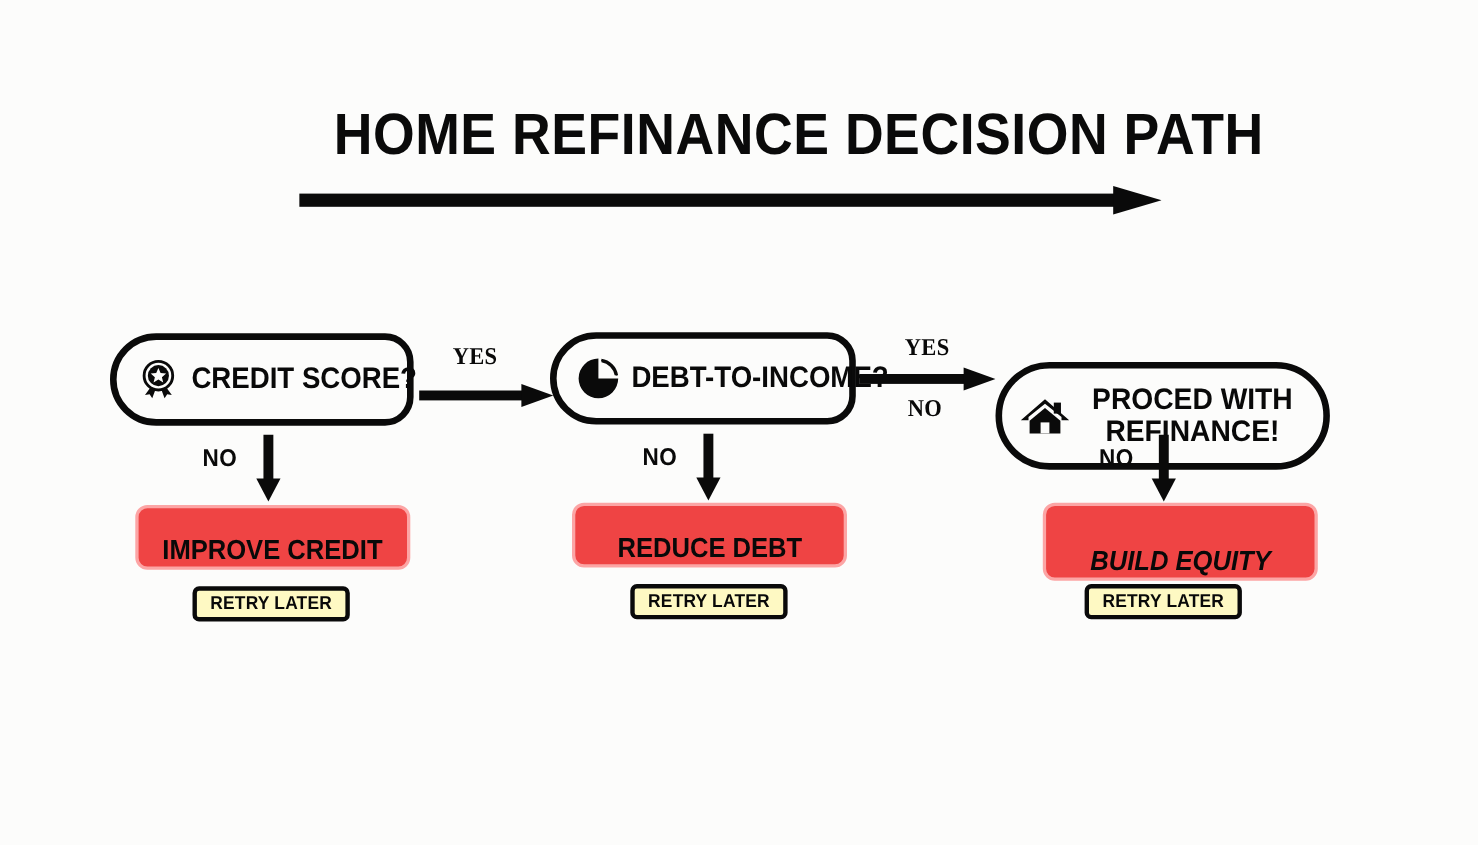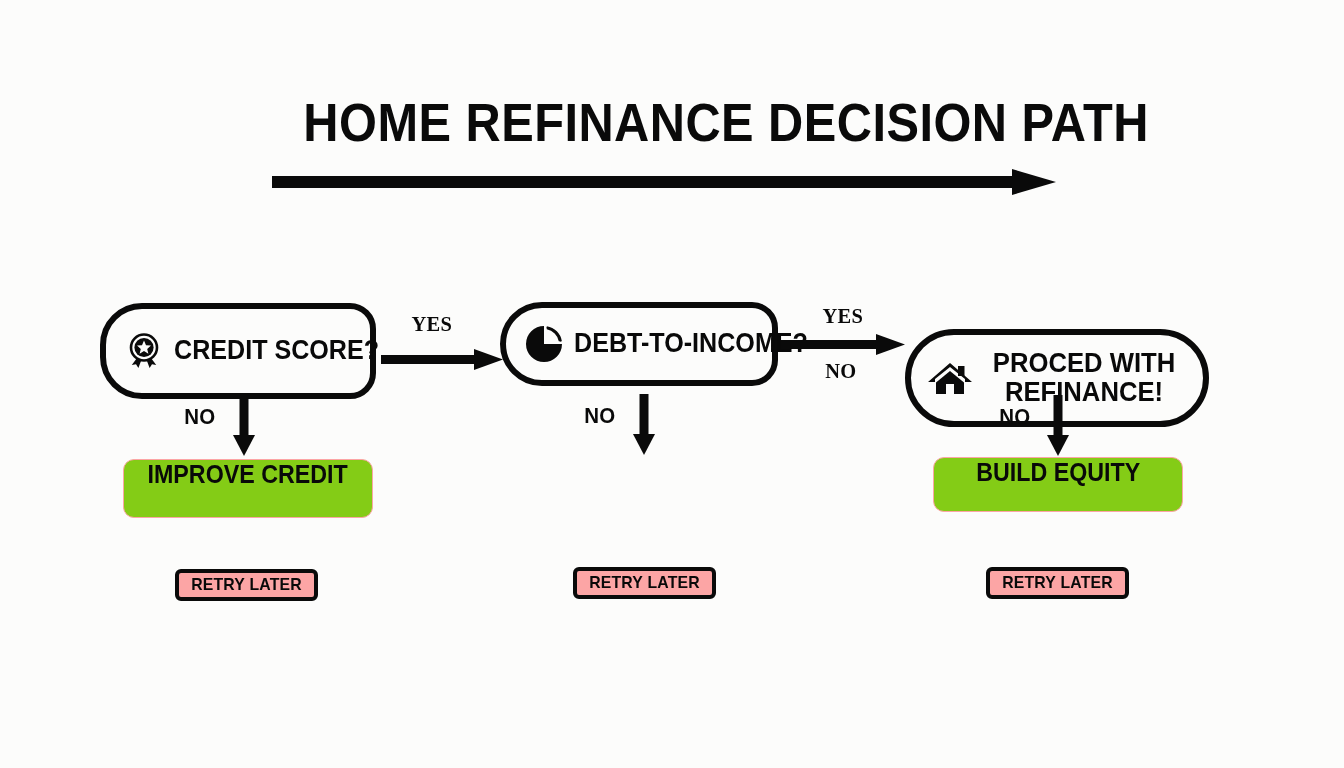"CREDIT SCORE?" .decision.d1 { height: 96px -> 84px }
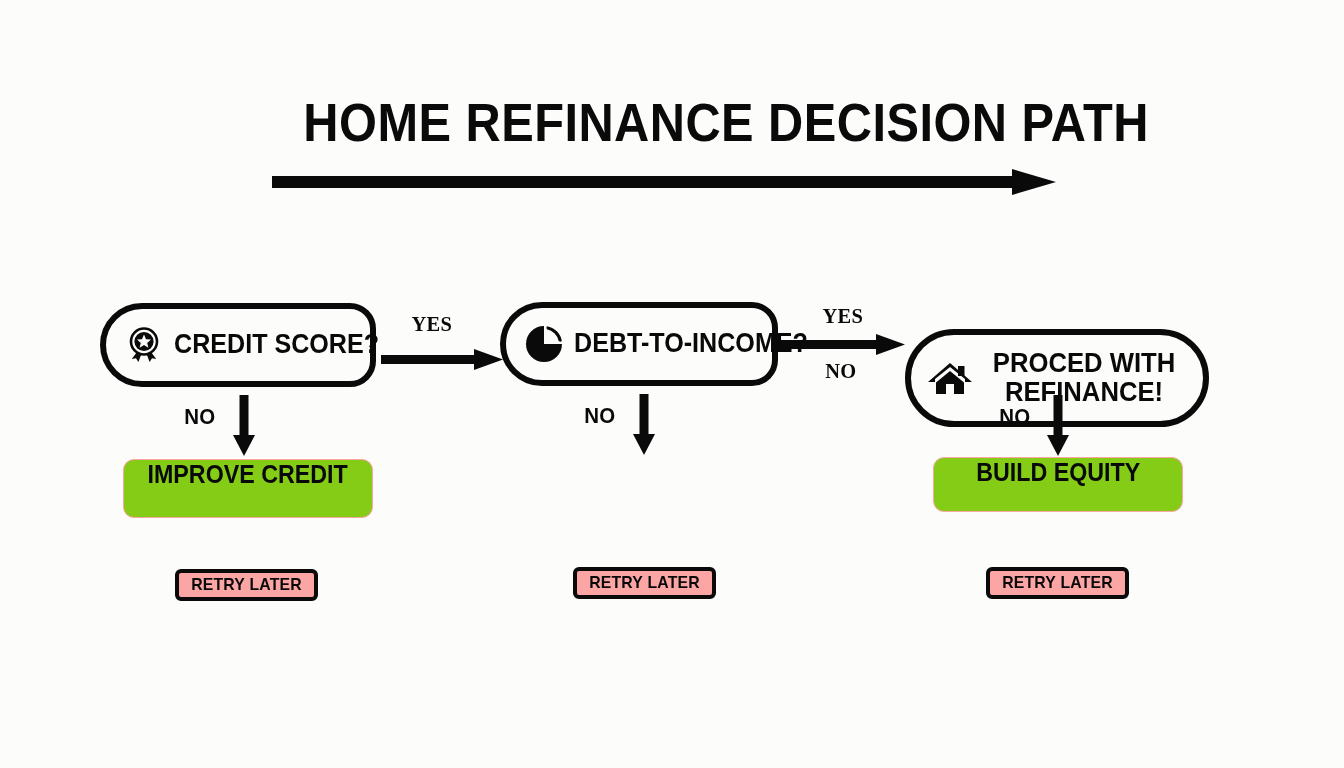"IMPROVE CREDIT" .outcome { align-items: flex-start -> flex-end; background: #84cc16 -> #ef4444; border: 1px solid #fca5a5 -> 3px solid #fca5a5 }
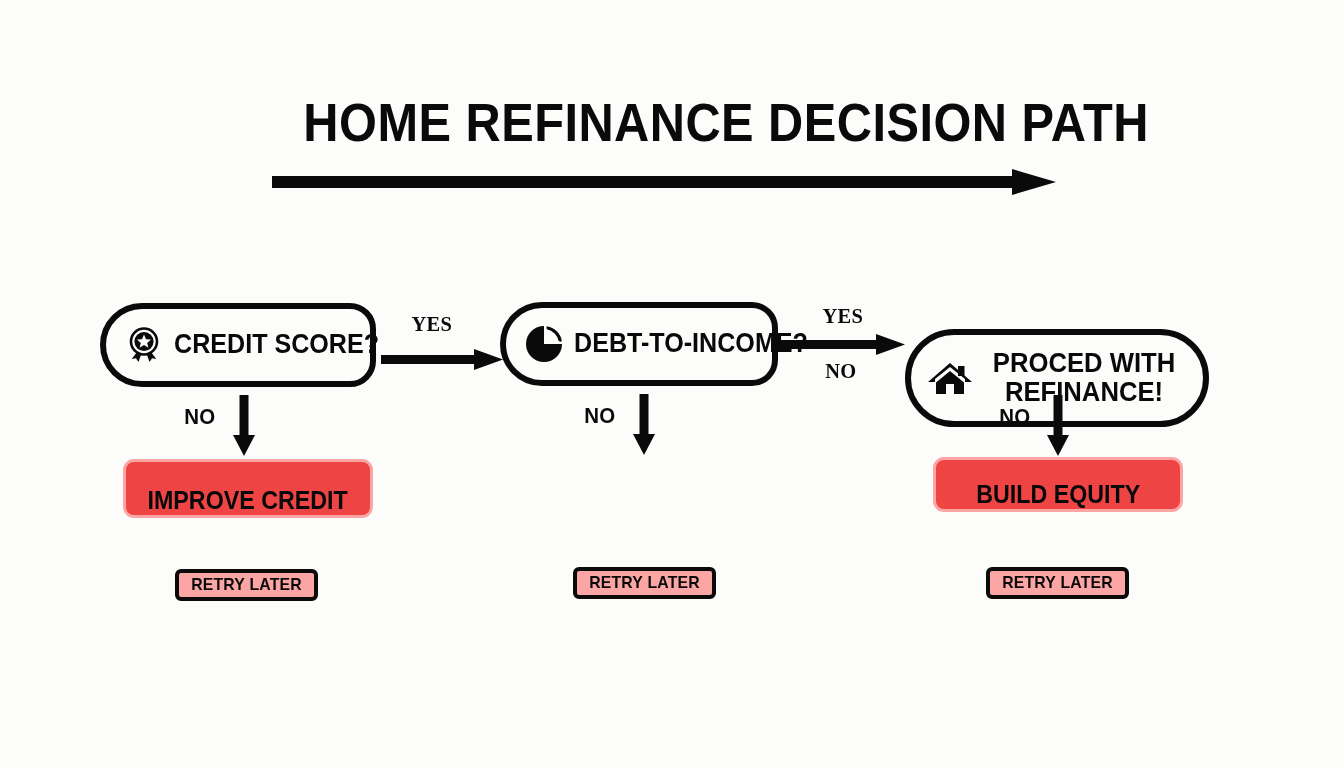"REDUCE DEBT" div.outcome { html: none -> <div> <span>REDUCE DEBT</span> </div> }
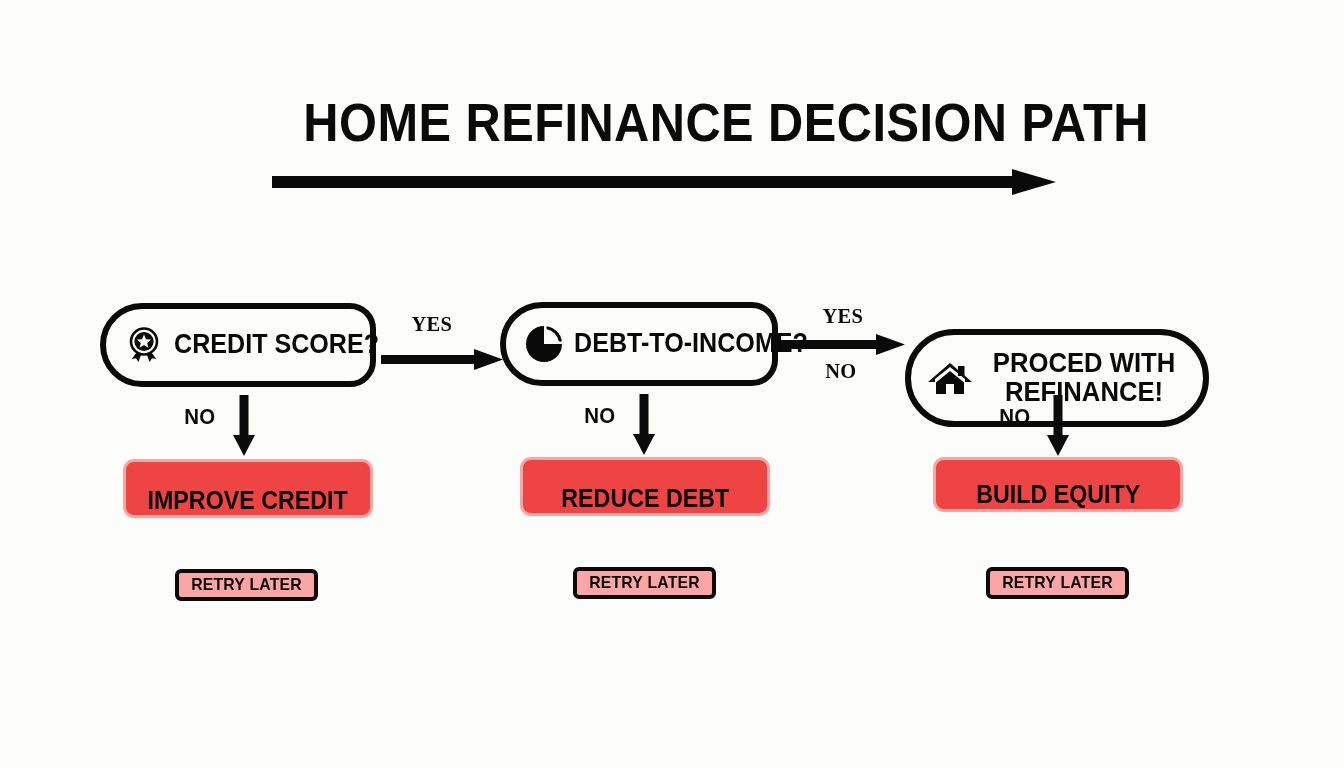"BUILD EQUITY" div.outcome { font-style: none -> italic; height: 55px -> 71px; left: 33px -> 48px }
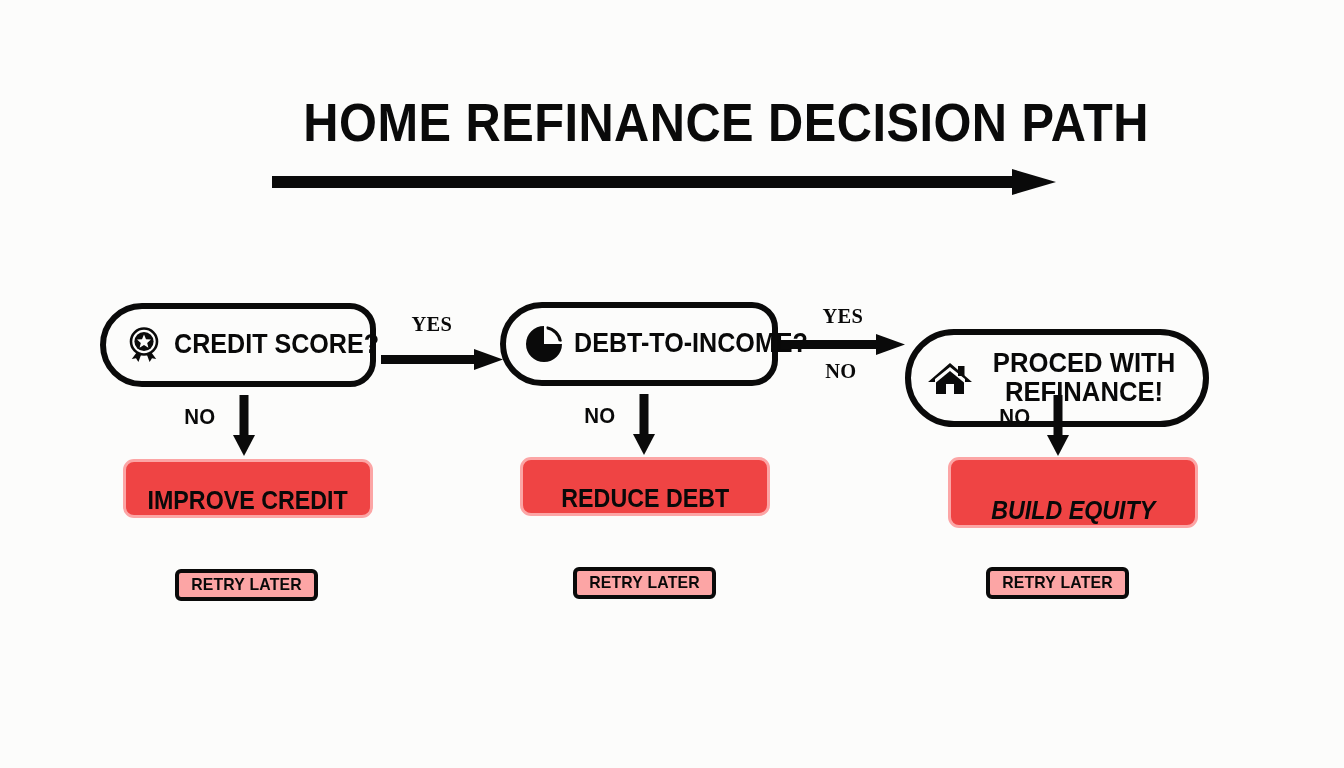"RETRY LATER" .retry { background: #fca5a5 -> #fef9c3; margin-top: 36px -> none }
